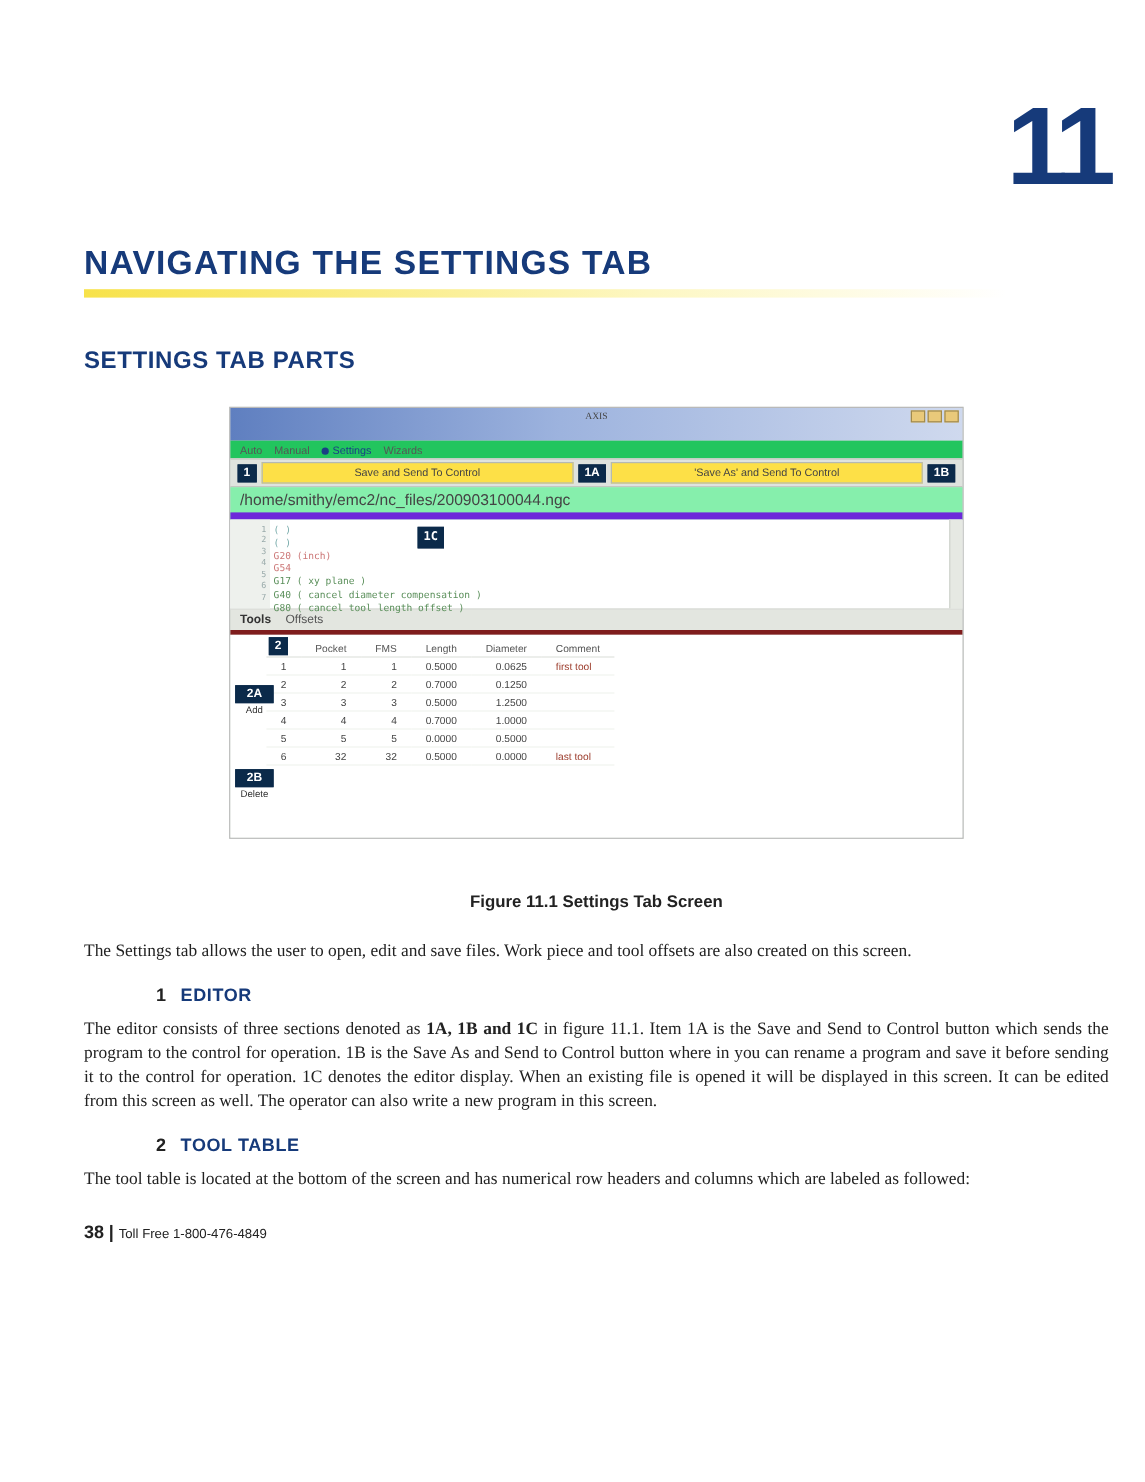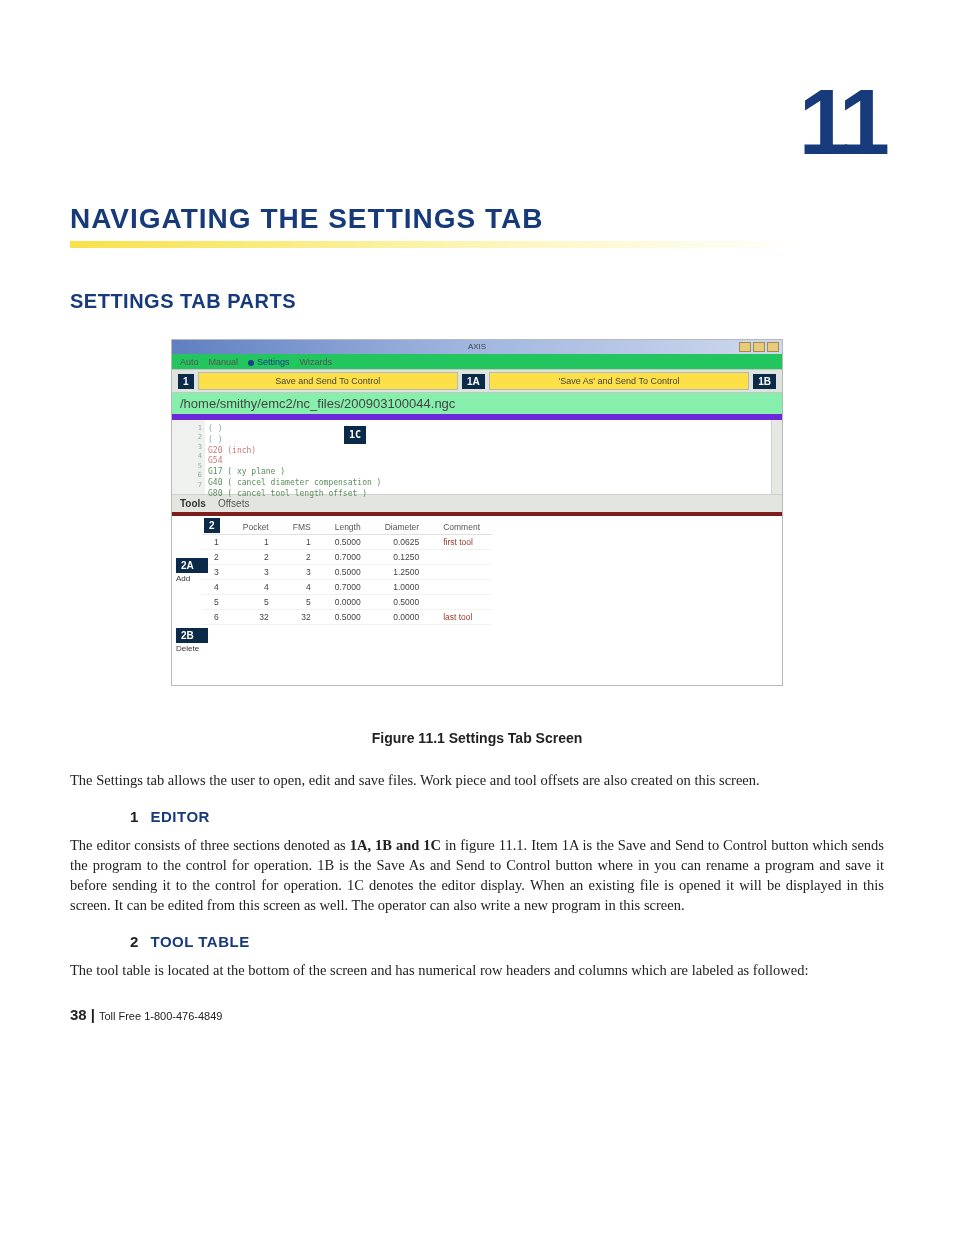"11" .page { padding: 70px 70px 40px 70px -> 70px 30px 40px 70px }
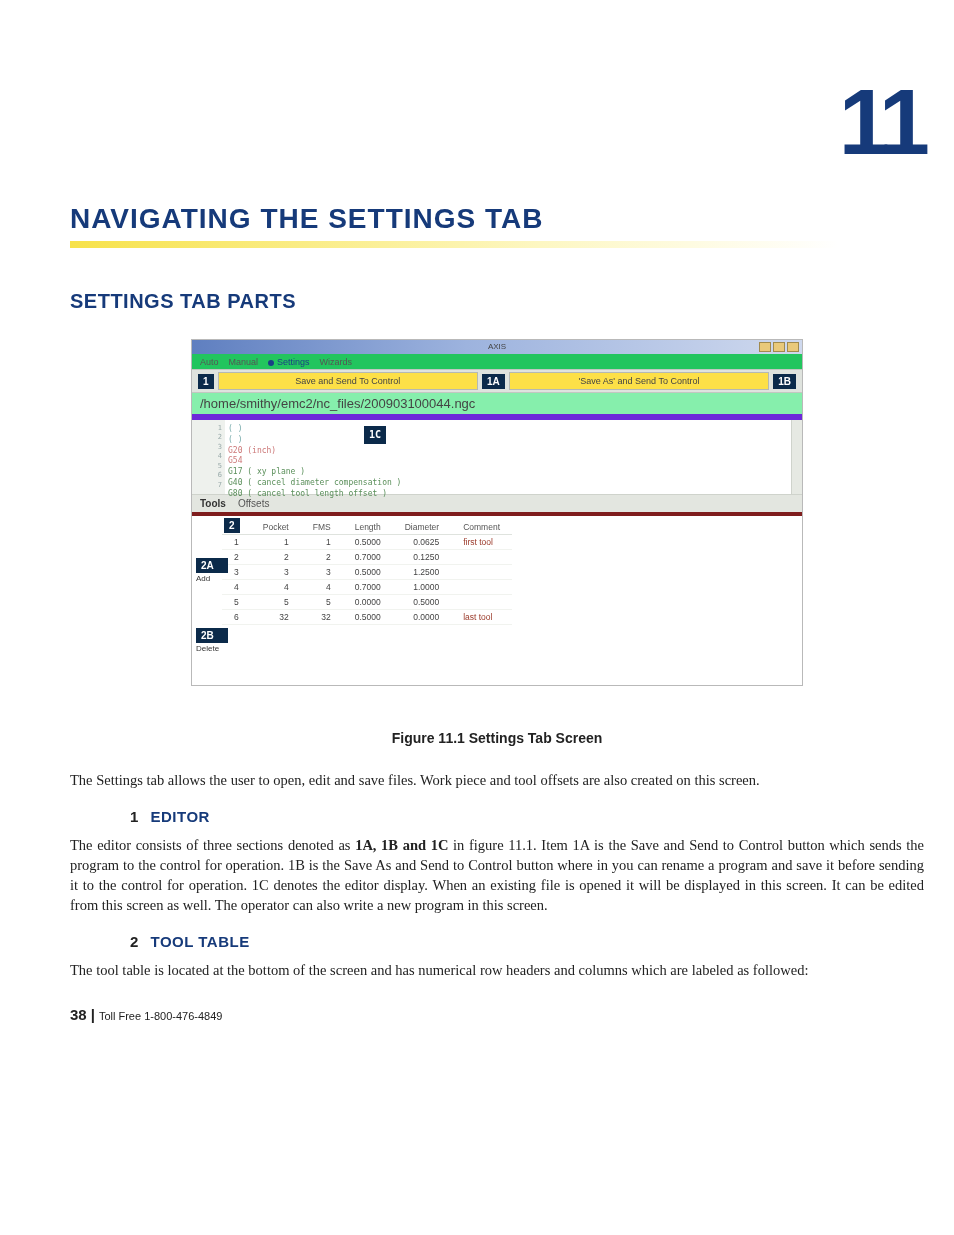"AXIS" .titlebar { font-family: none -> Liberation Serif, serif; height: 14px -> 27px }
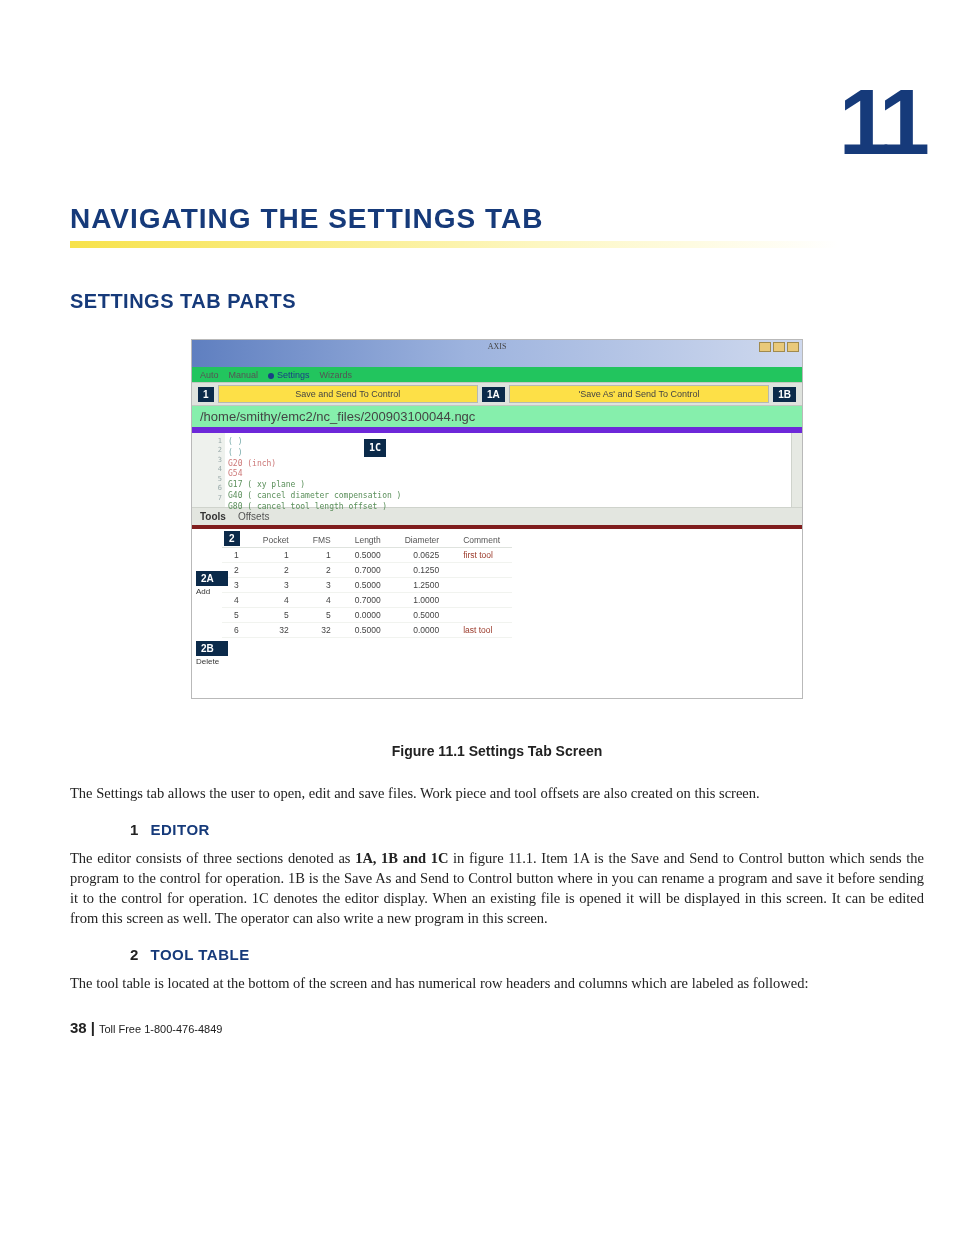"1C" .editor .c1c { left: 172px -> 156px }
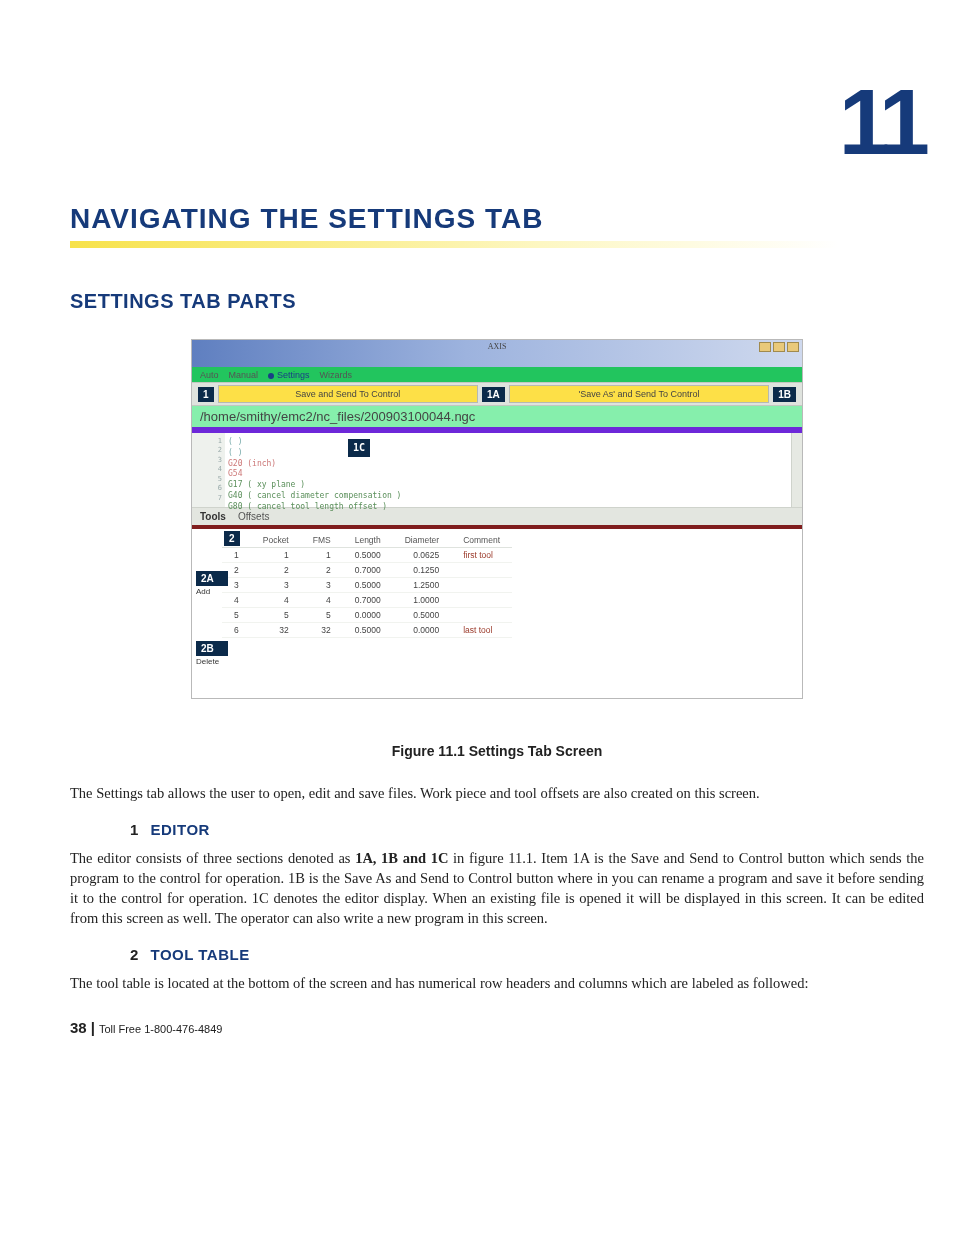"2A" .sidecallout { text-align: left -> center }
